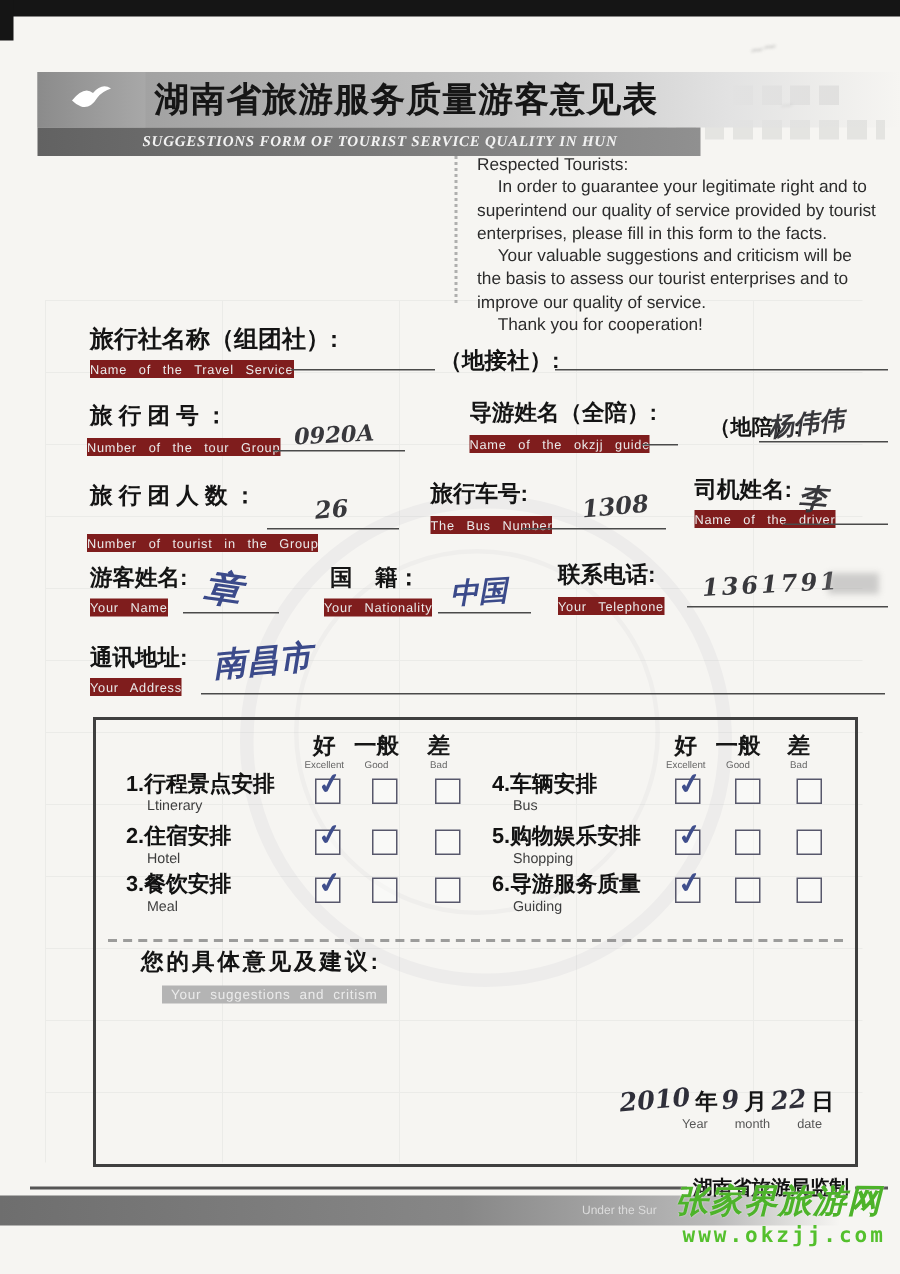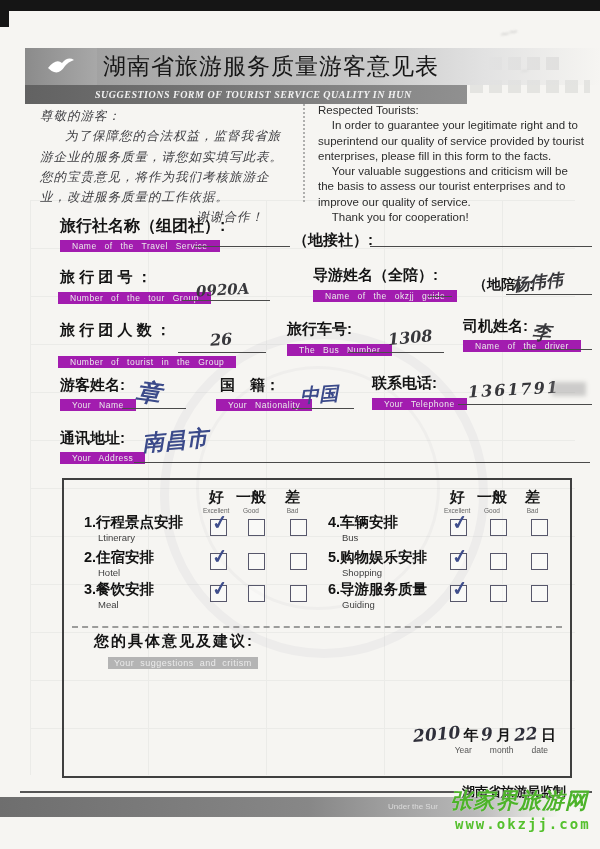"湖南省旅游服务质量游客意见表" .title { font-weight: normal -> bold }
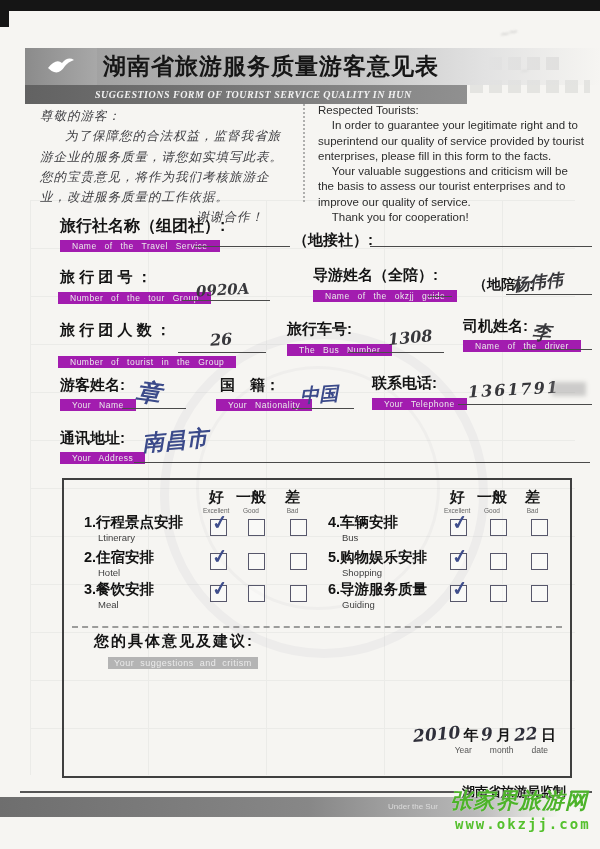"尊敬的游客：" div.intro-cn { html: <div> <p>尊敬的游客：</p> <p>为了保障您的合法权益，监督我省旅游企业的服务质量，请您如实填写此表。您的宝贵意见，将作为我们考核旅游企业，改进服务质量的工作依据。</p> <p>谢谢合作！</p> </div> -> none }
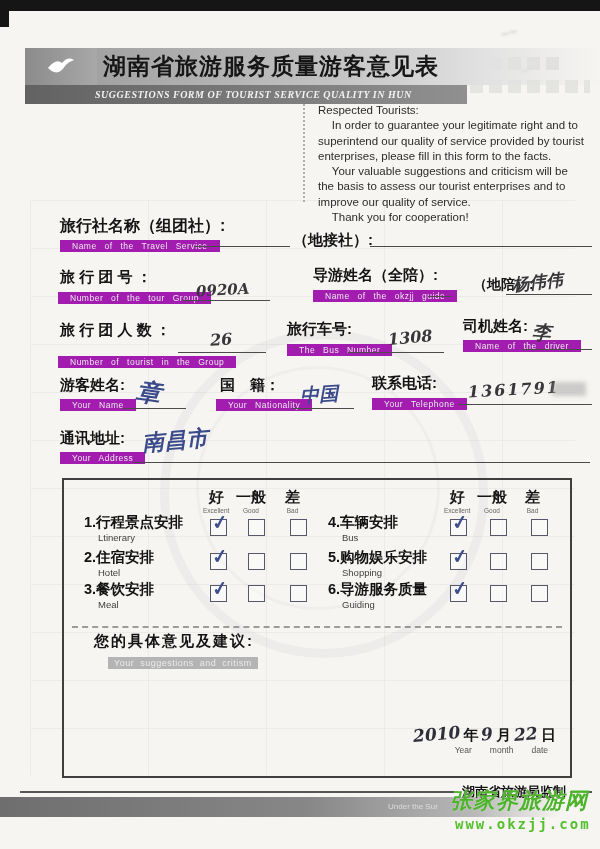"Name of the Travel Service" .chip { background: #a21caf -> #7f1d1d; padding: 1px 12px -> 1px 0 }
